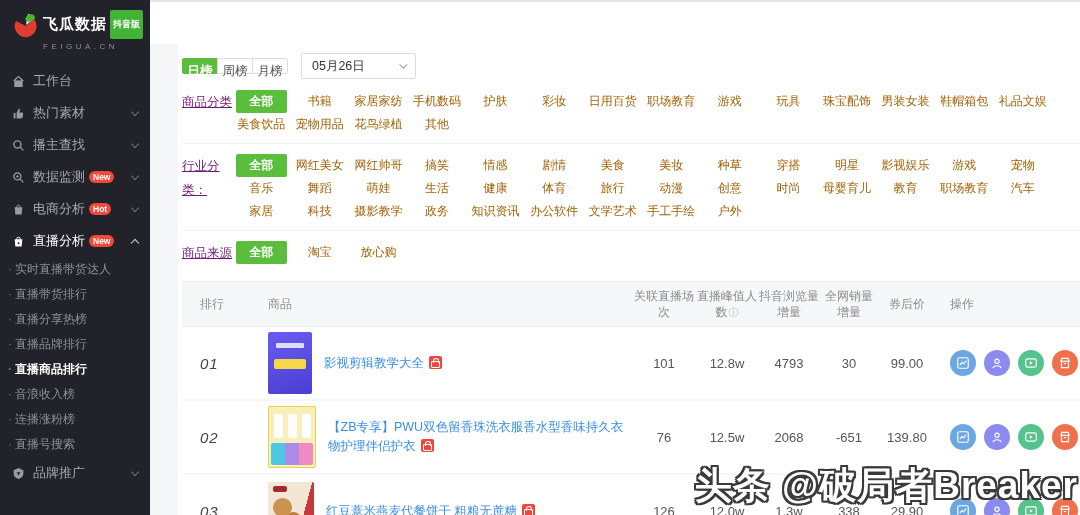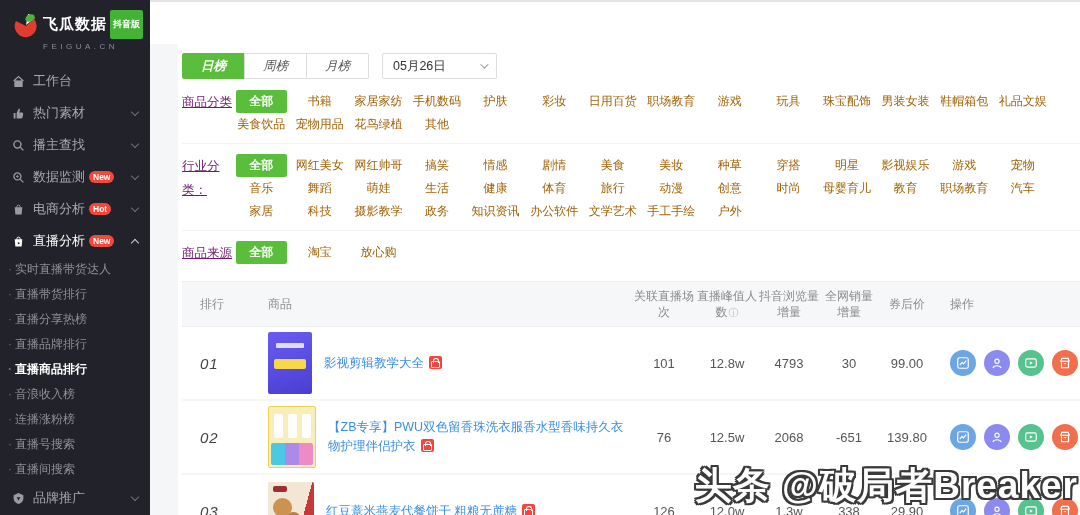"日榜" .tab { font-style: italic -> none; height: 26px -> 16px; padding: 0 18px -> 0 4px }
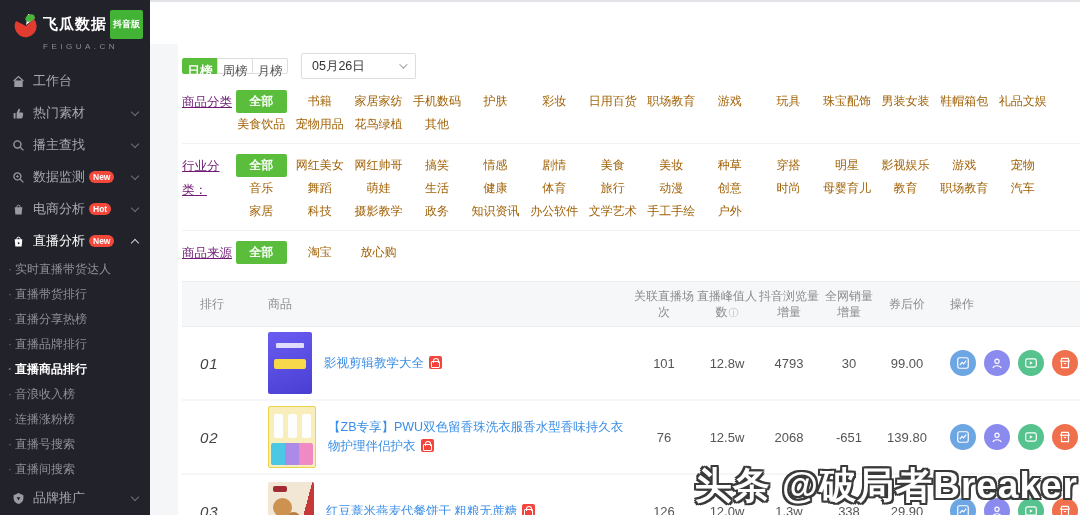"直播间搜索" div.sitem { html: <div><span>直播间搜索</span></div> -> none }
